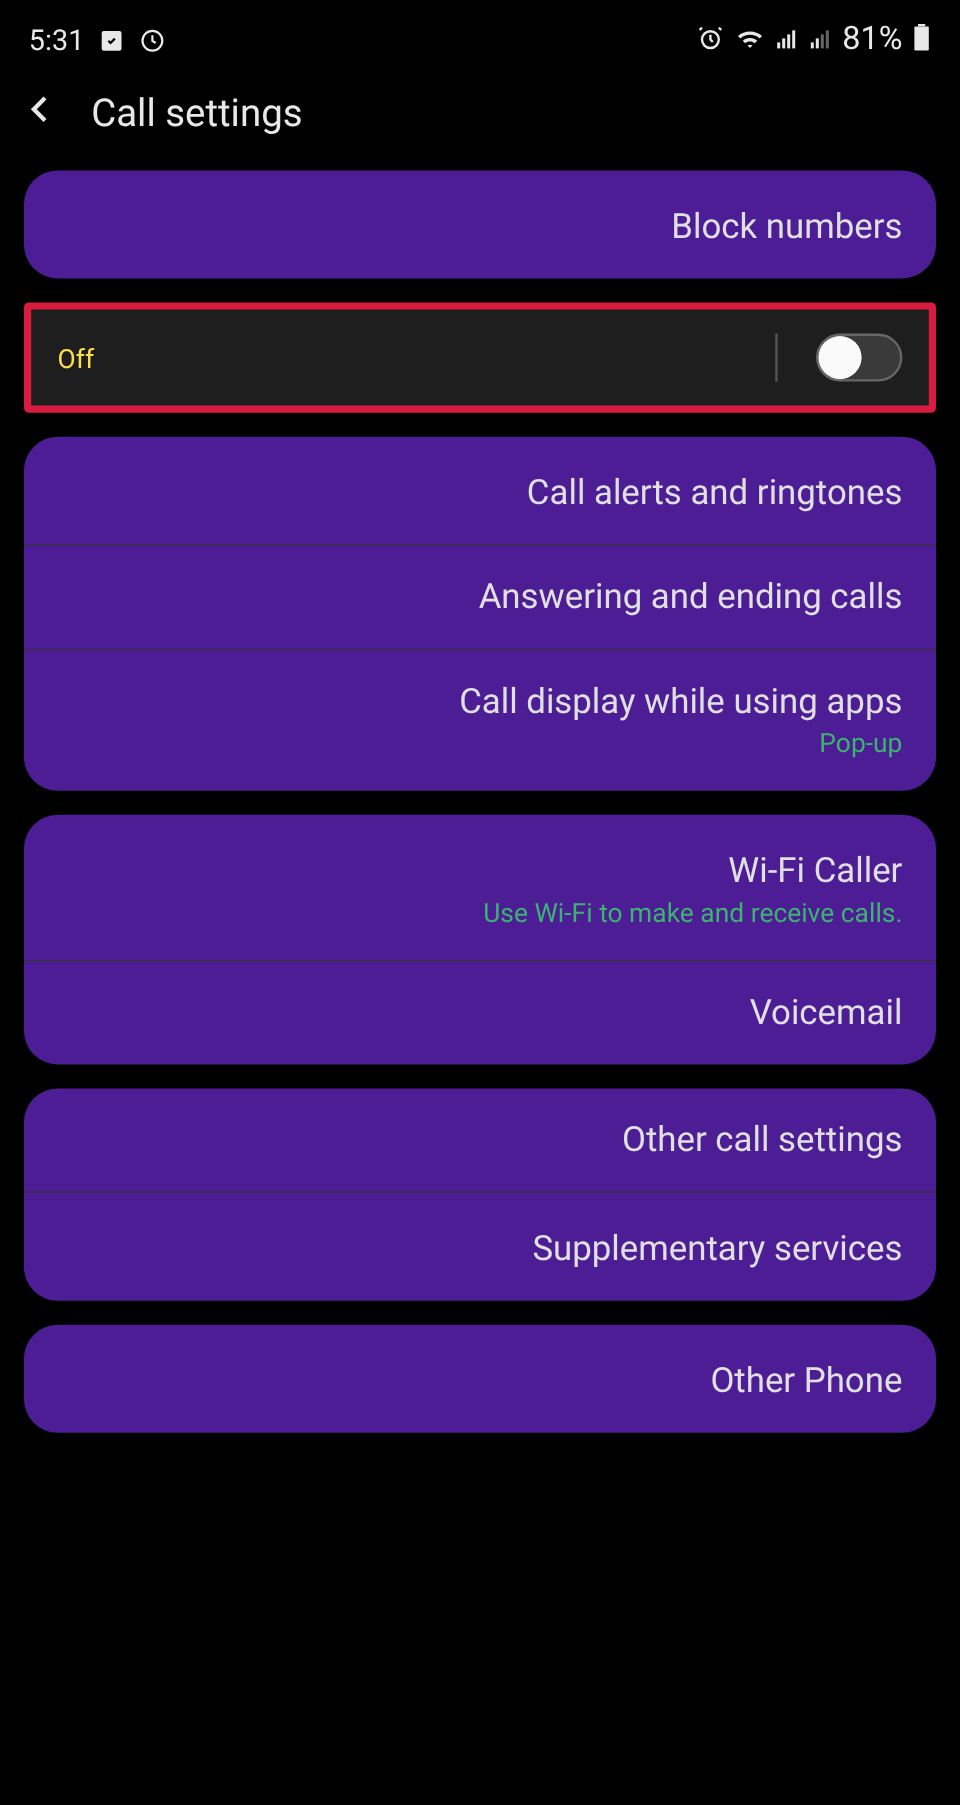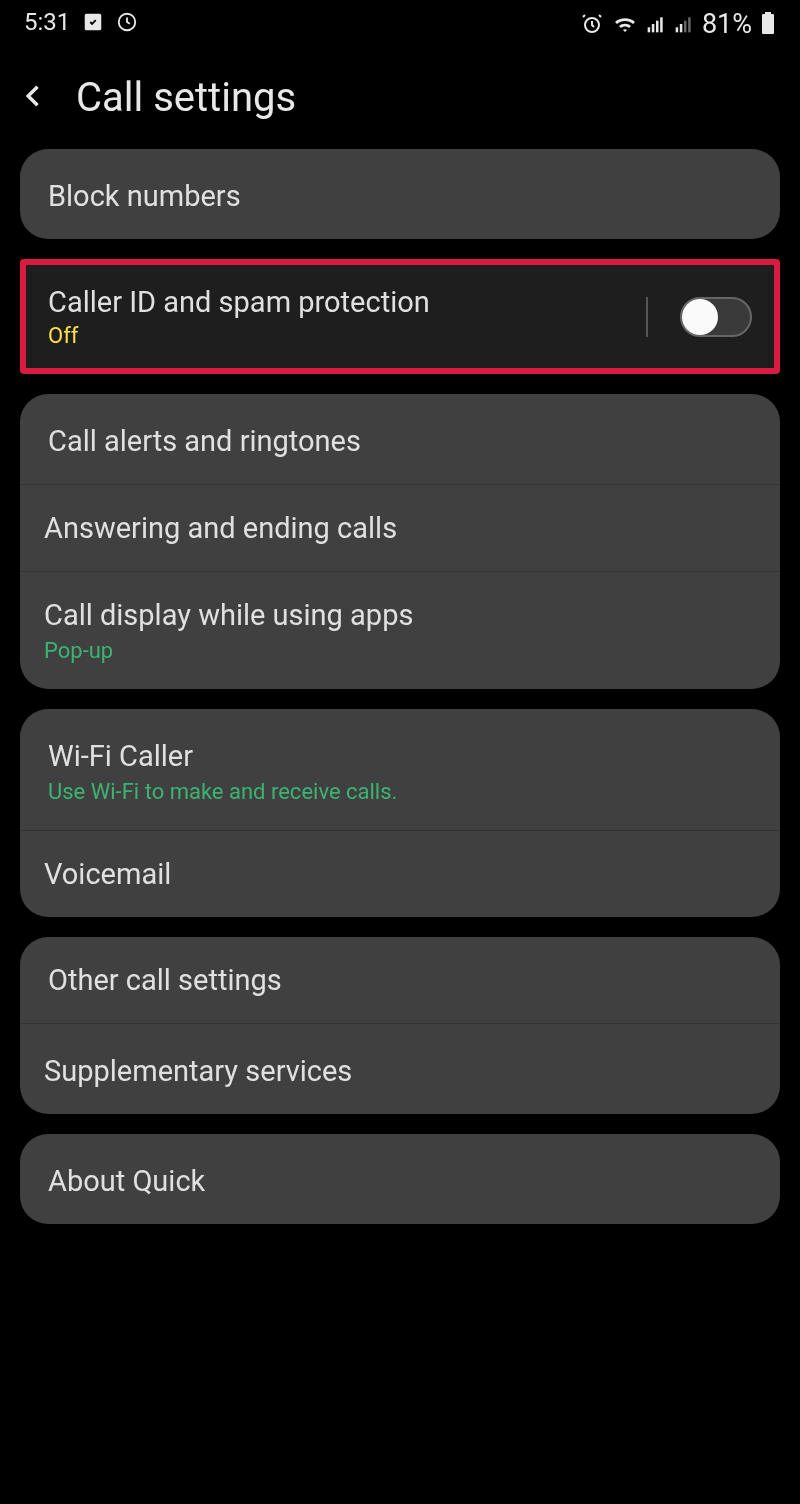"5:31" .status-bar { align-items: flex-start -> flex-end }
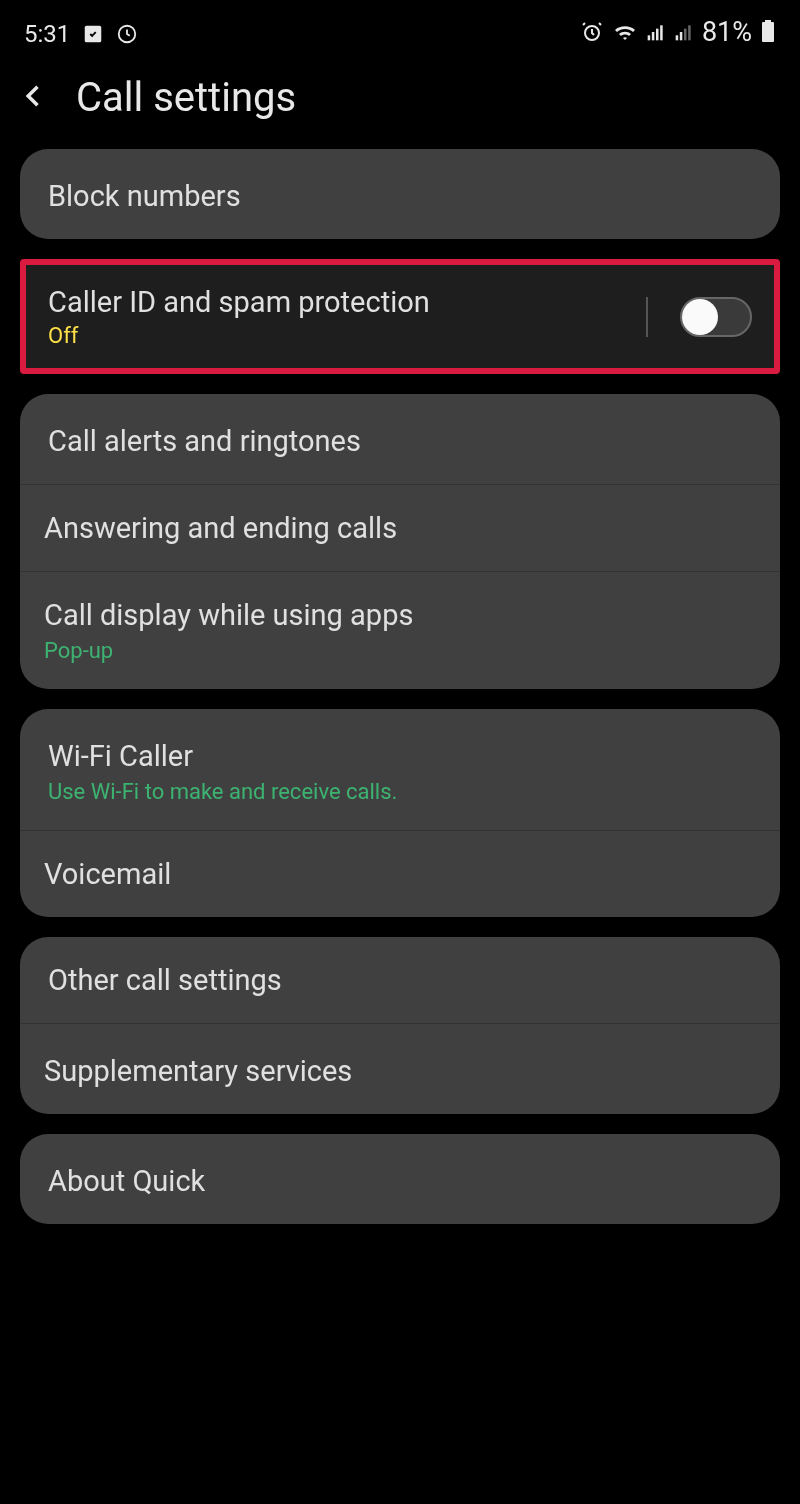"Call settings" .header-title { font-size: 40px -> 32px }
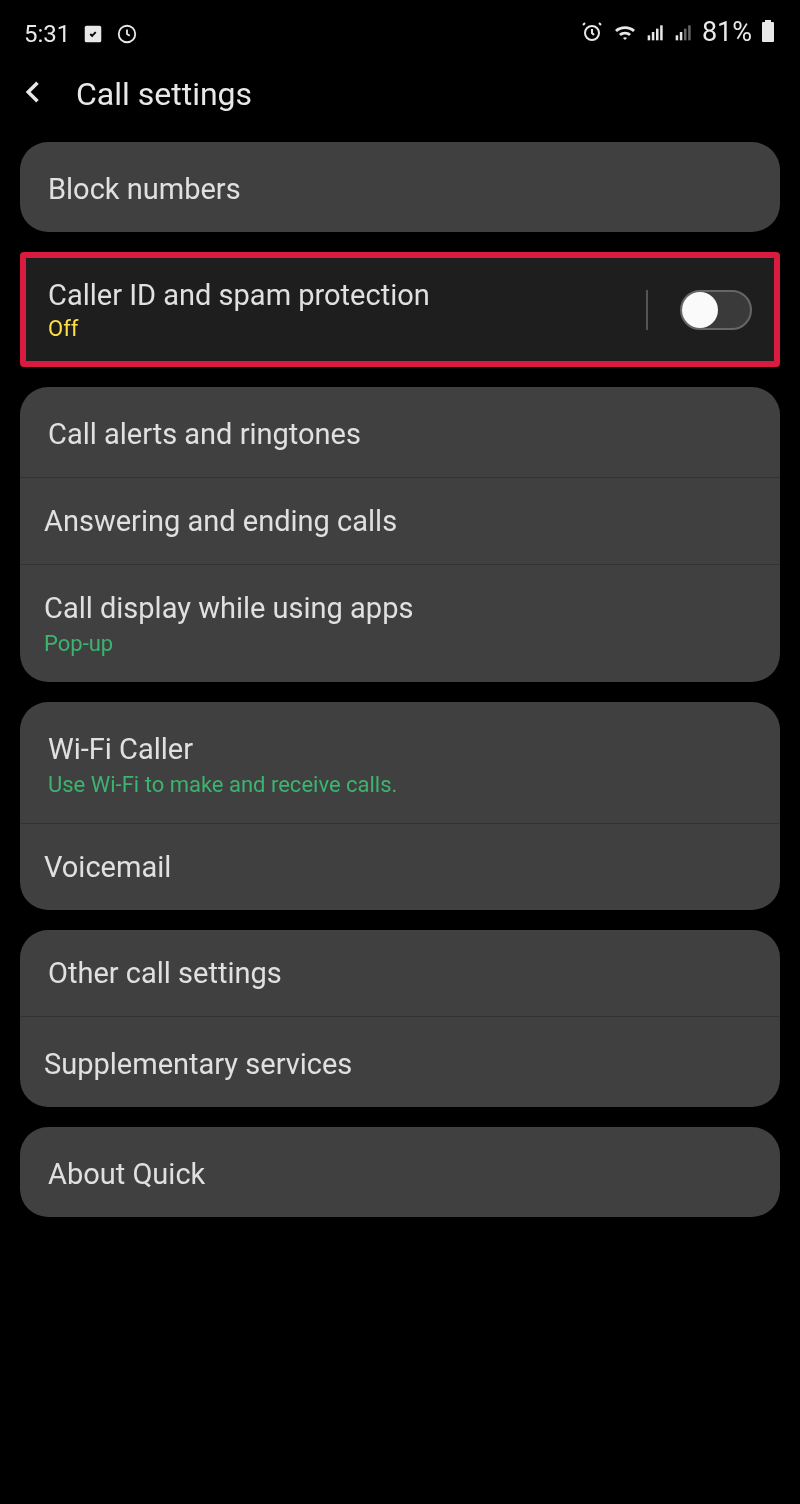"Block numbers" .card { background: #404040 -> #4c1d95; text-align: none -> right }
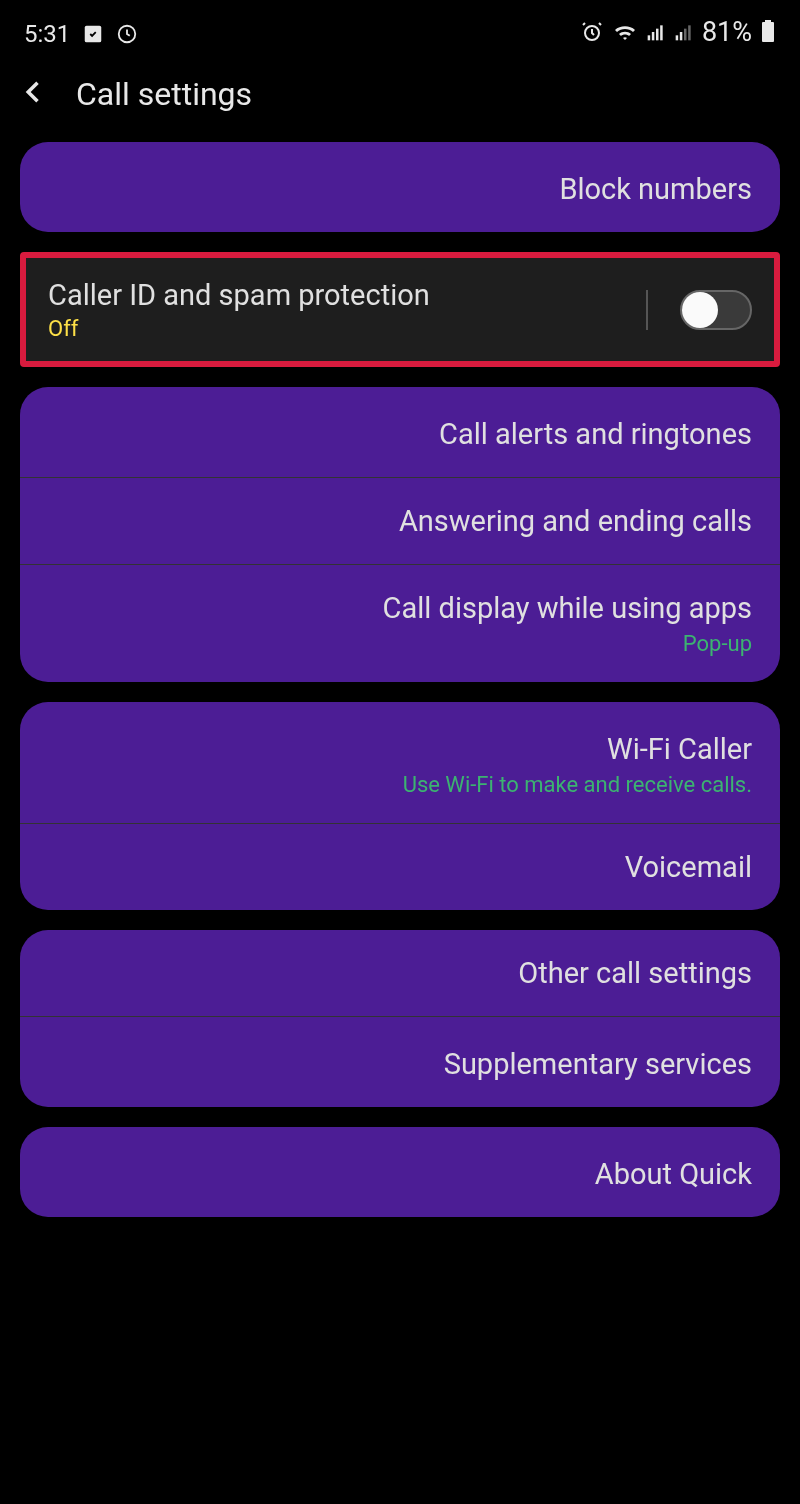"Caller ID and spam protection" div.highlighted-title { html: <div>Caller ID and spam protection</div> -> none }
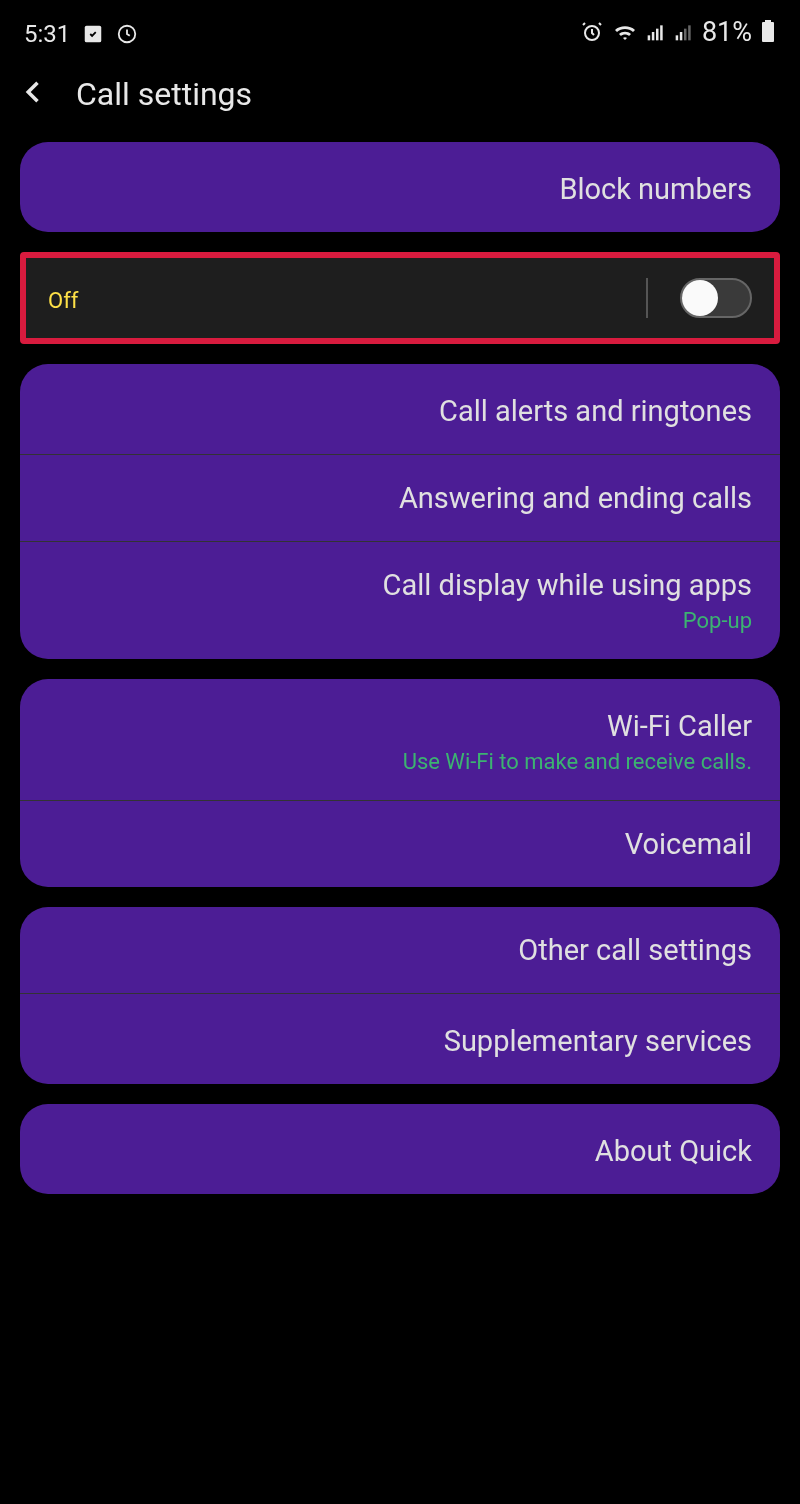"About Quick" div.list-item-title { text: About Quick -> Other Phone }
